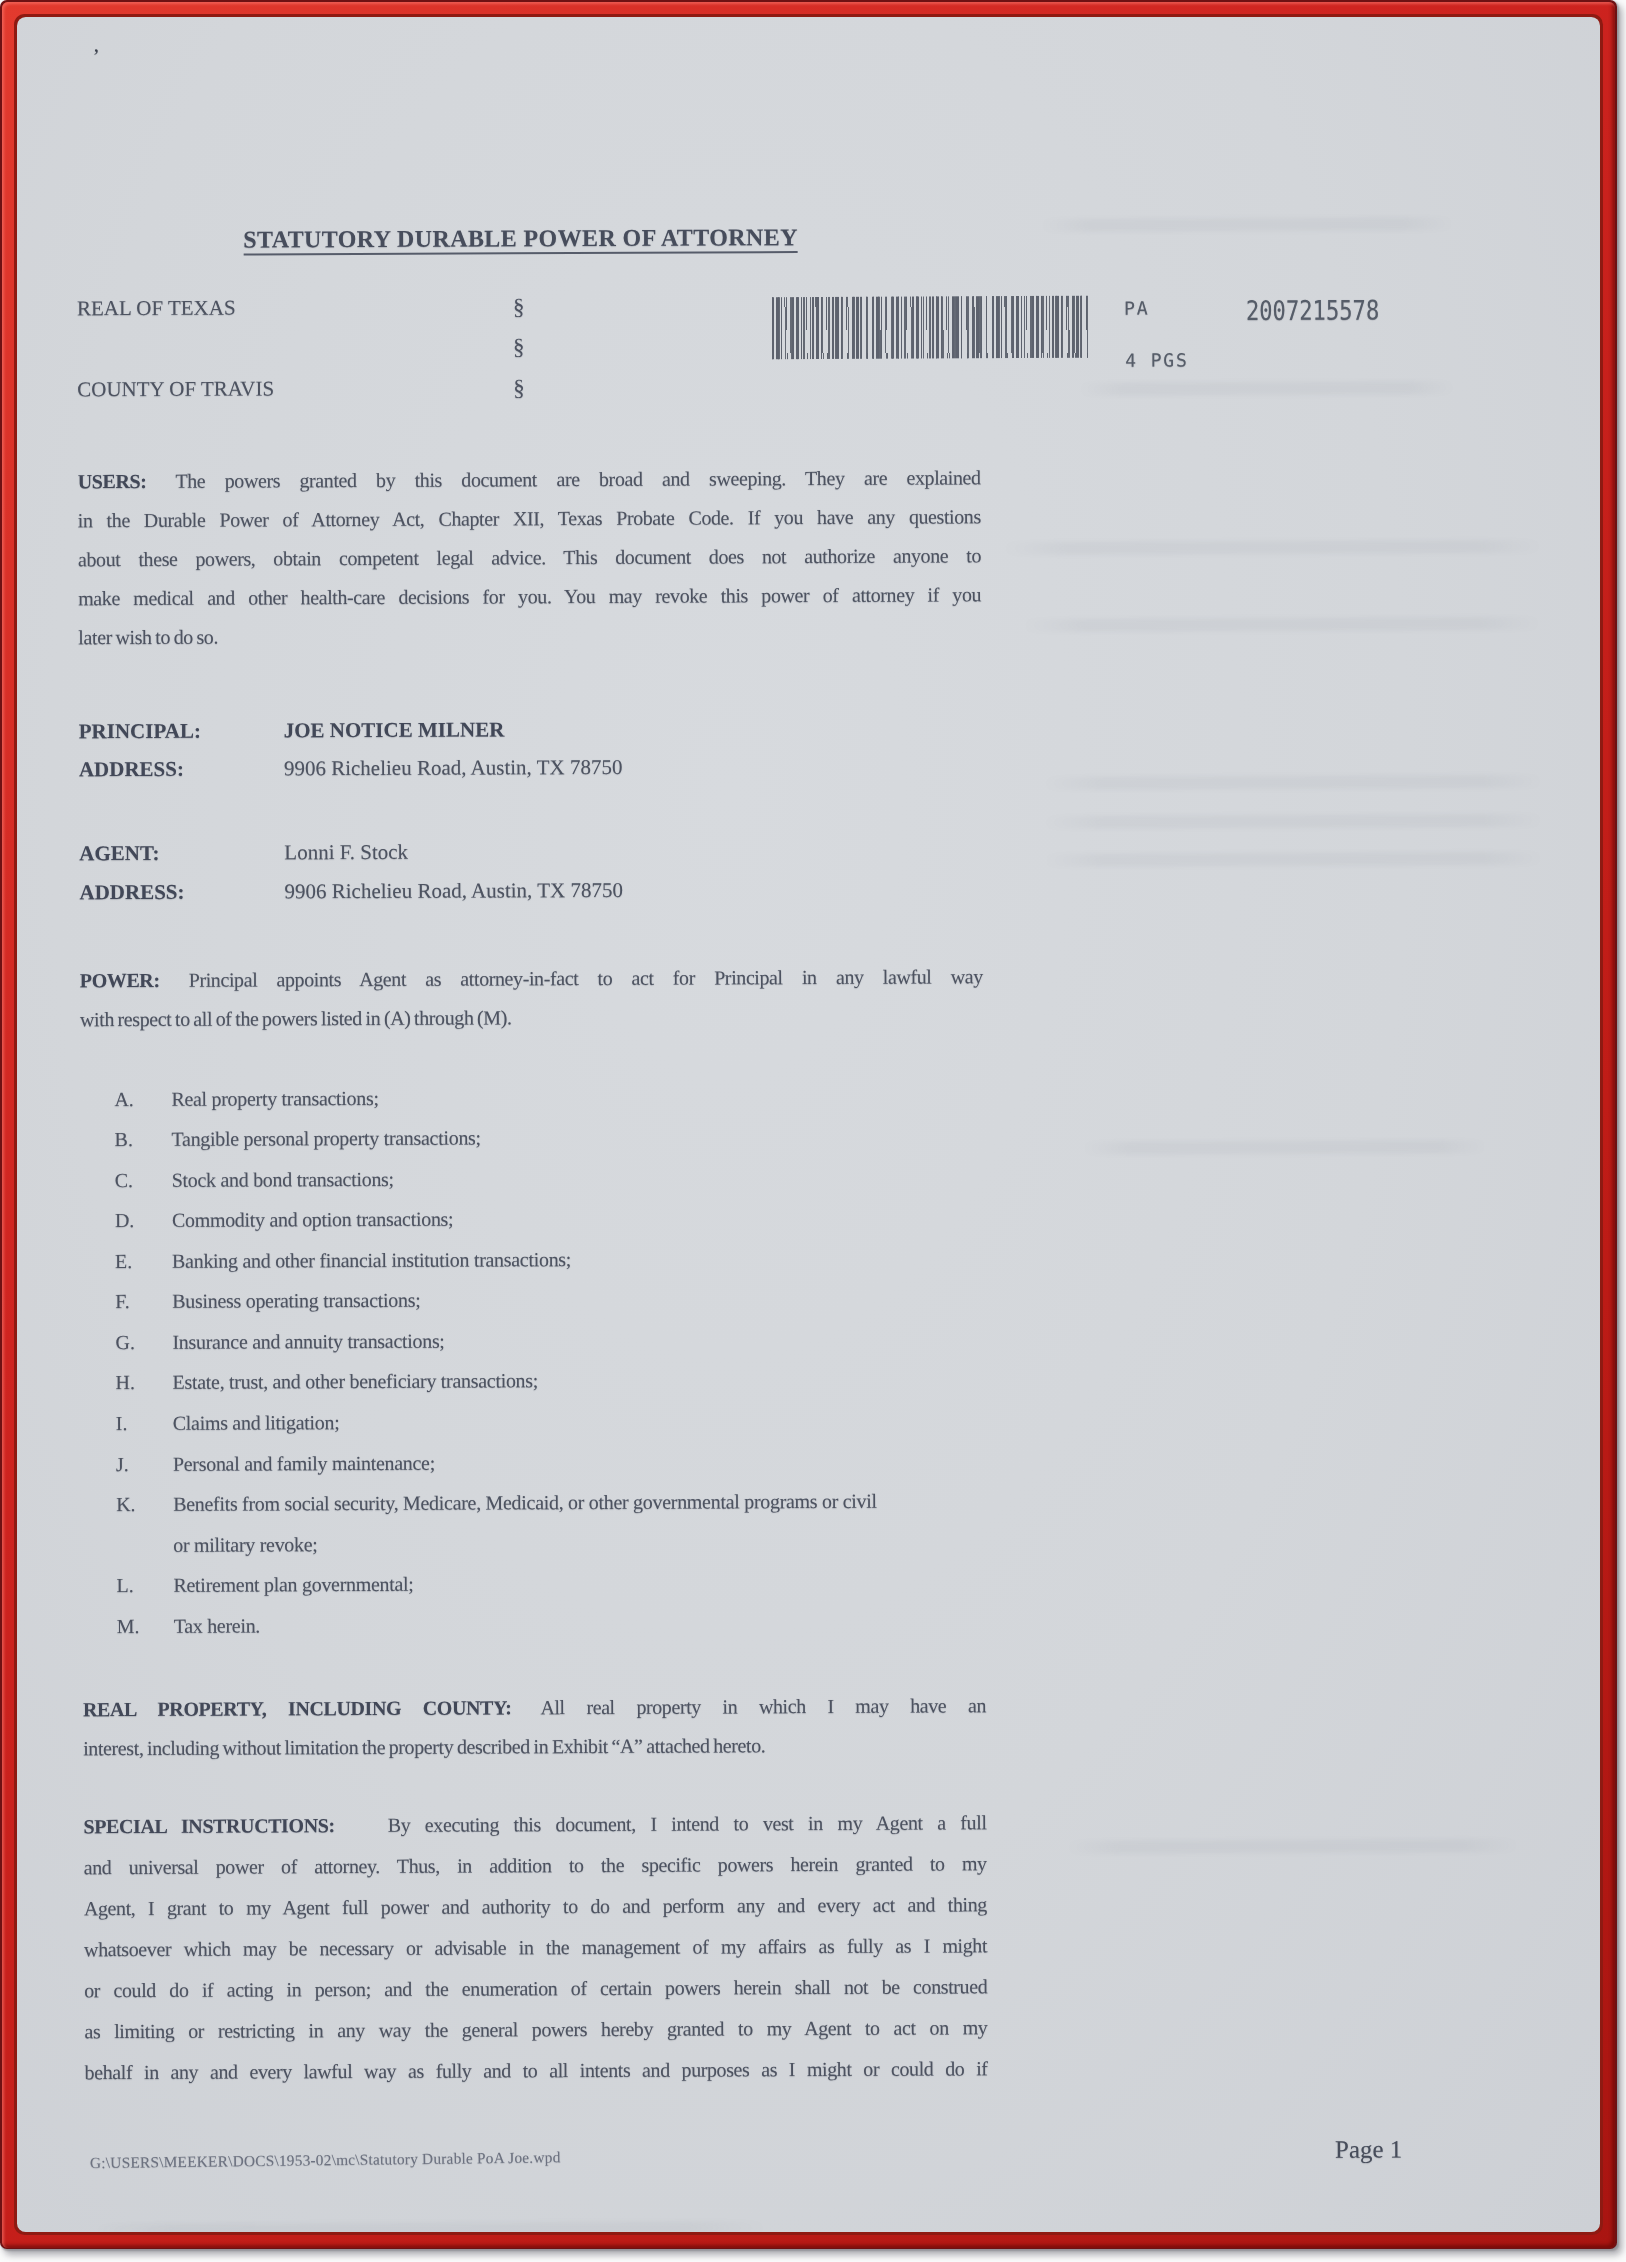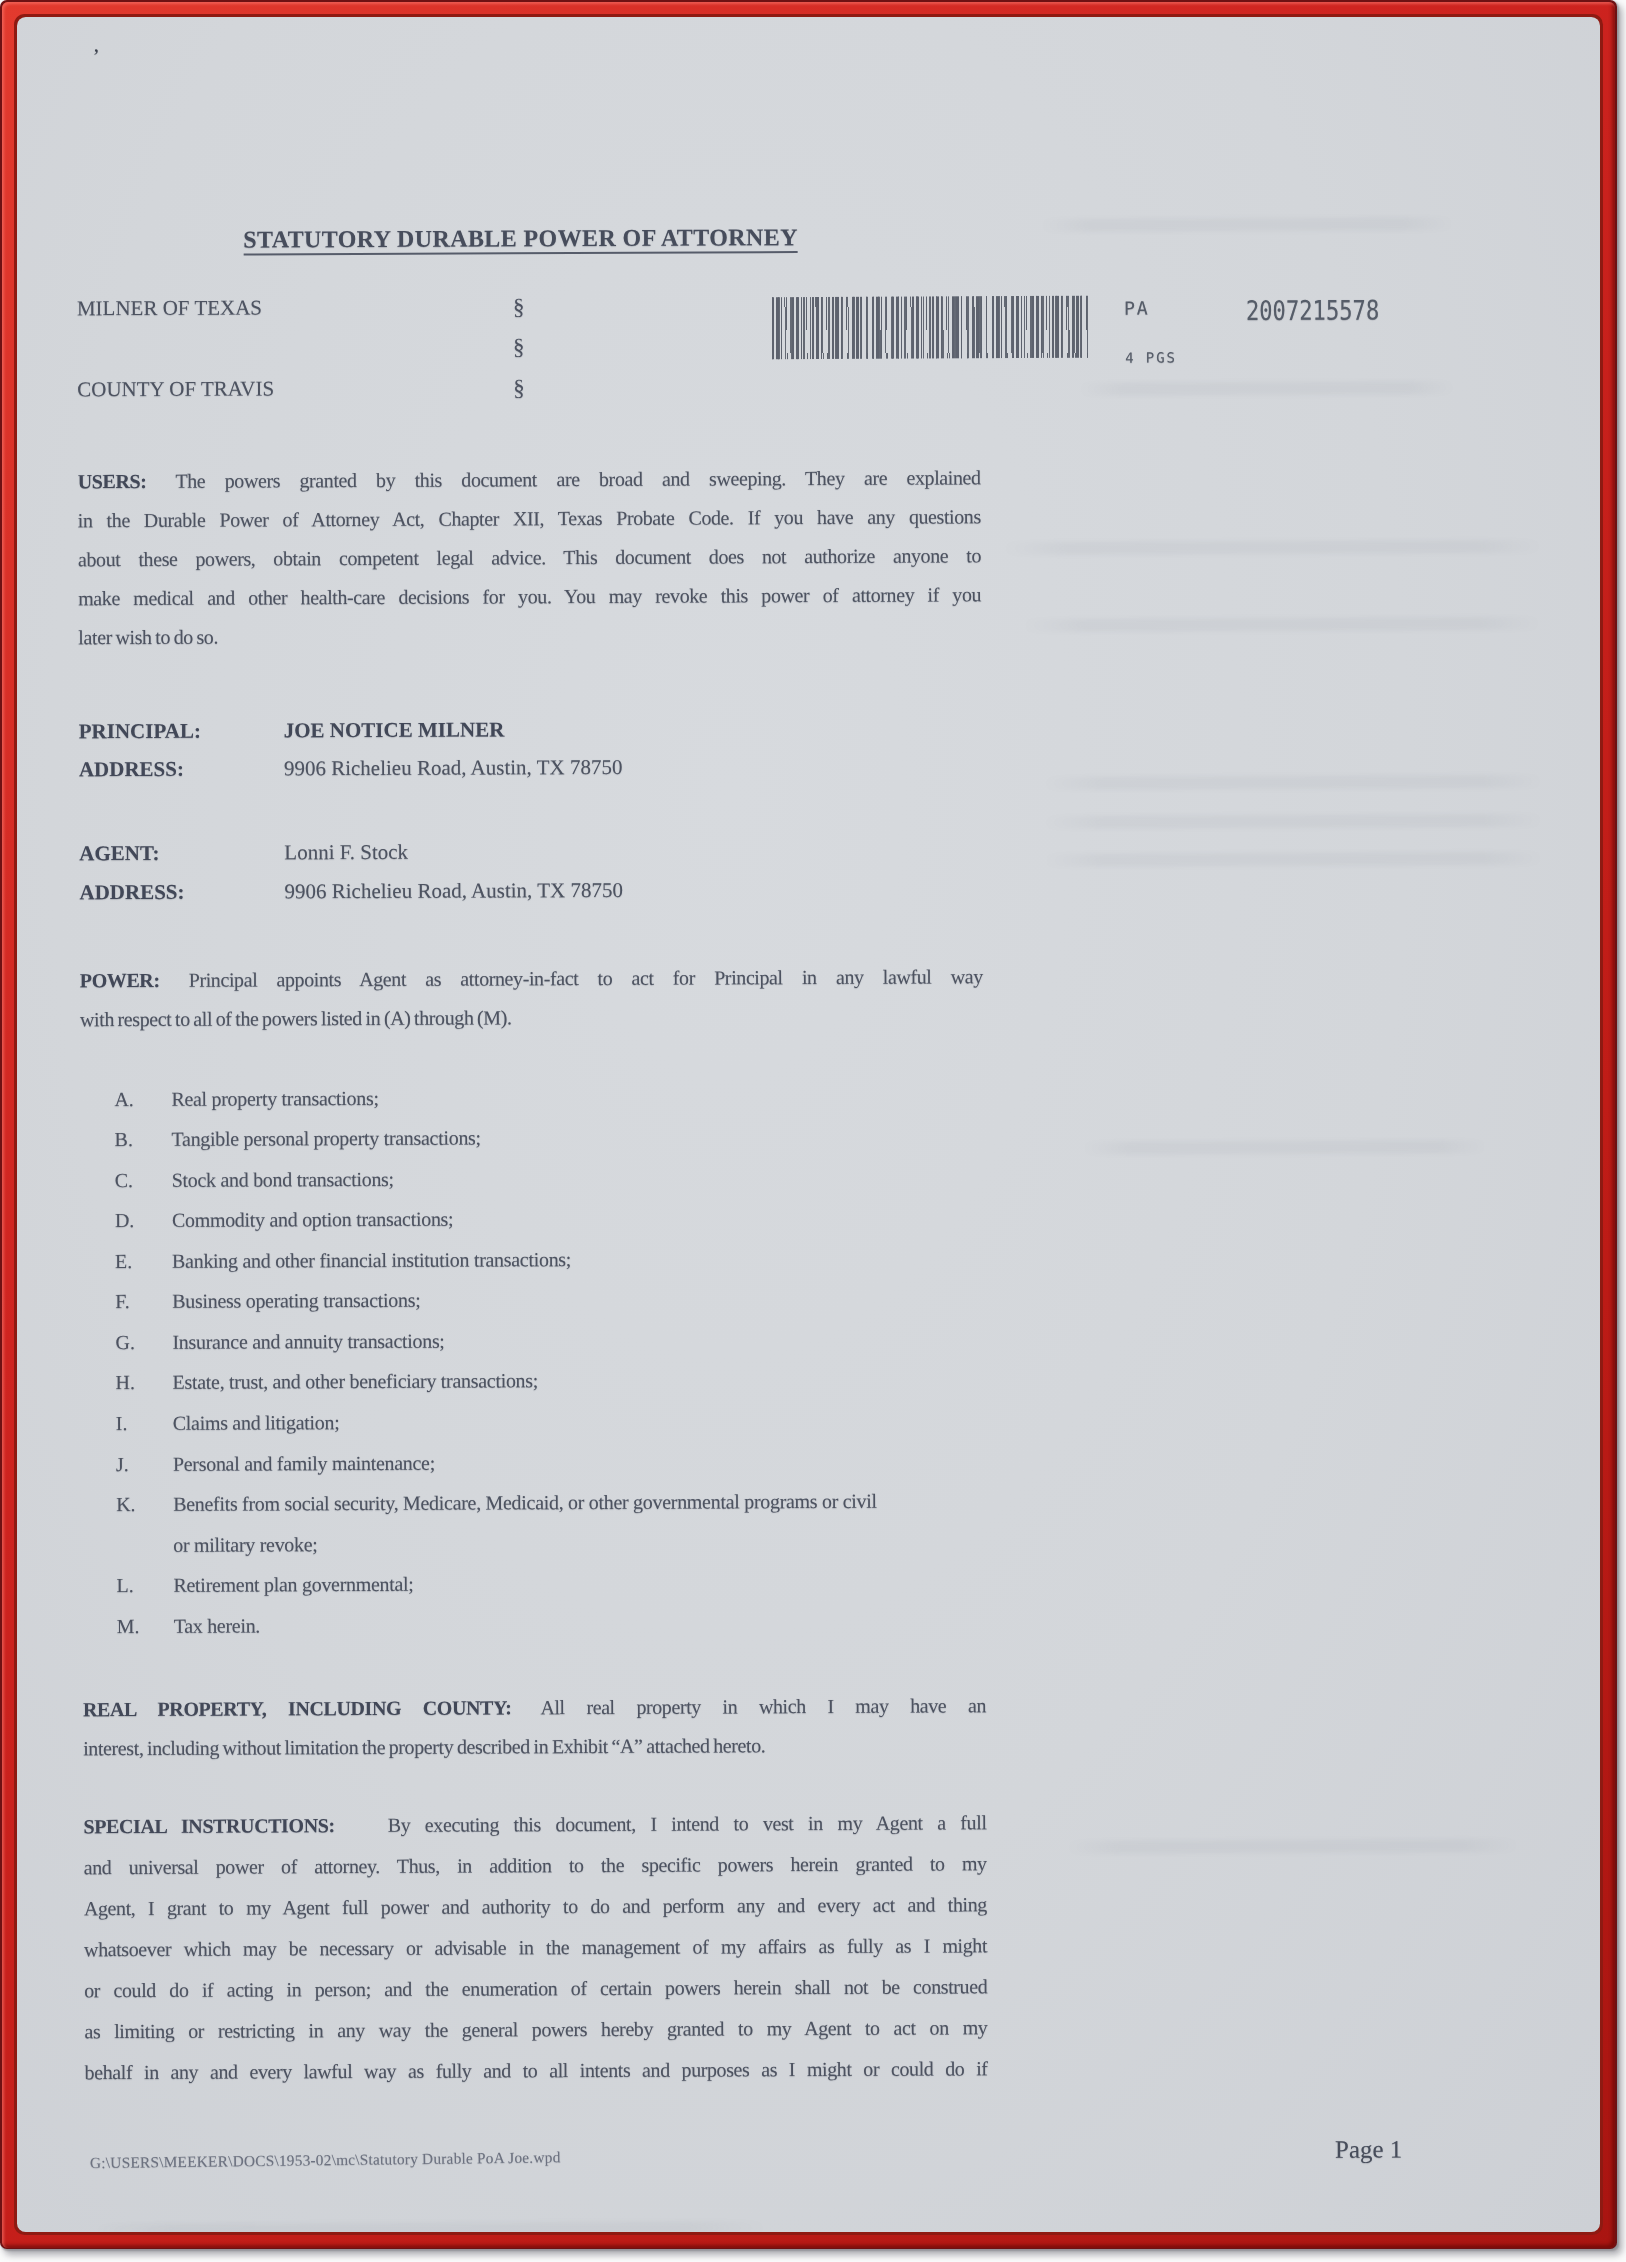"MILNER OF TEXAS" span { text: MILNER -> REAL }
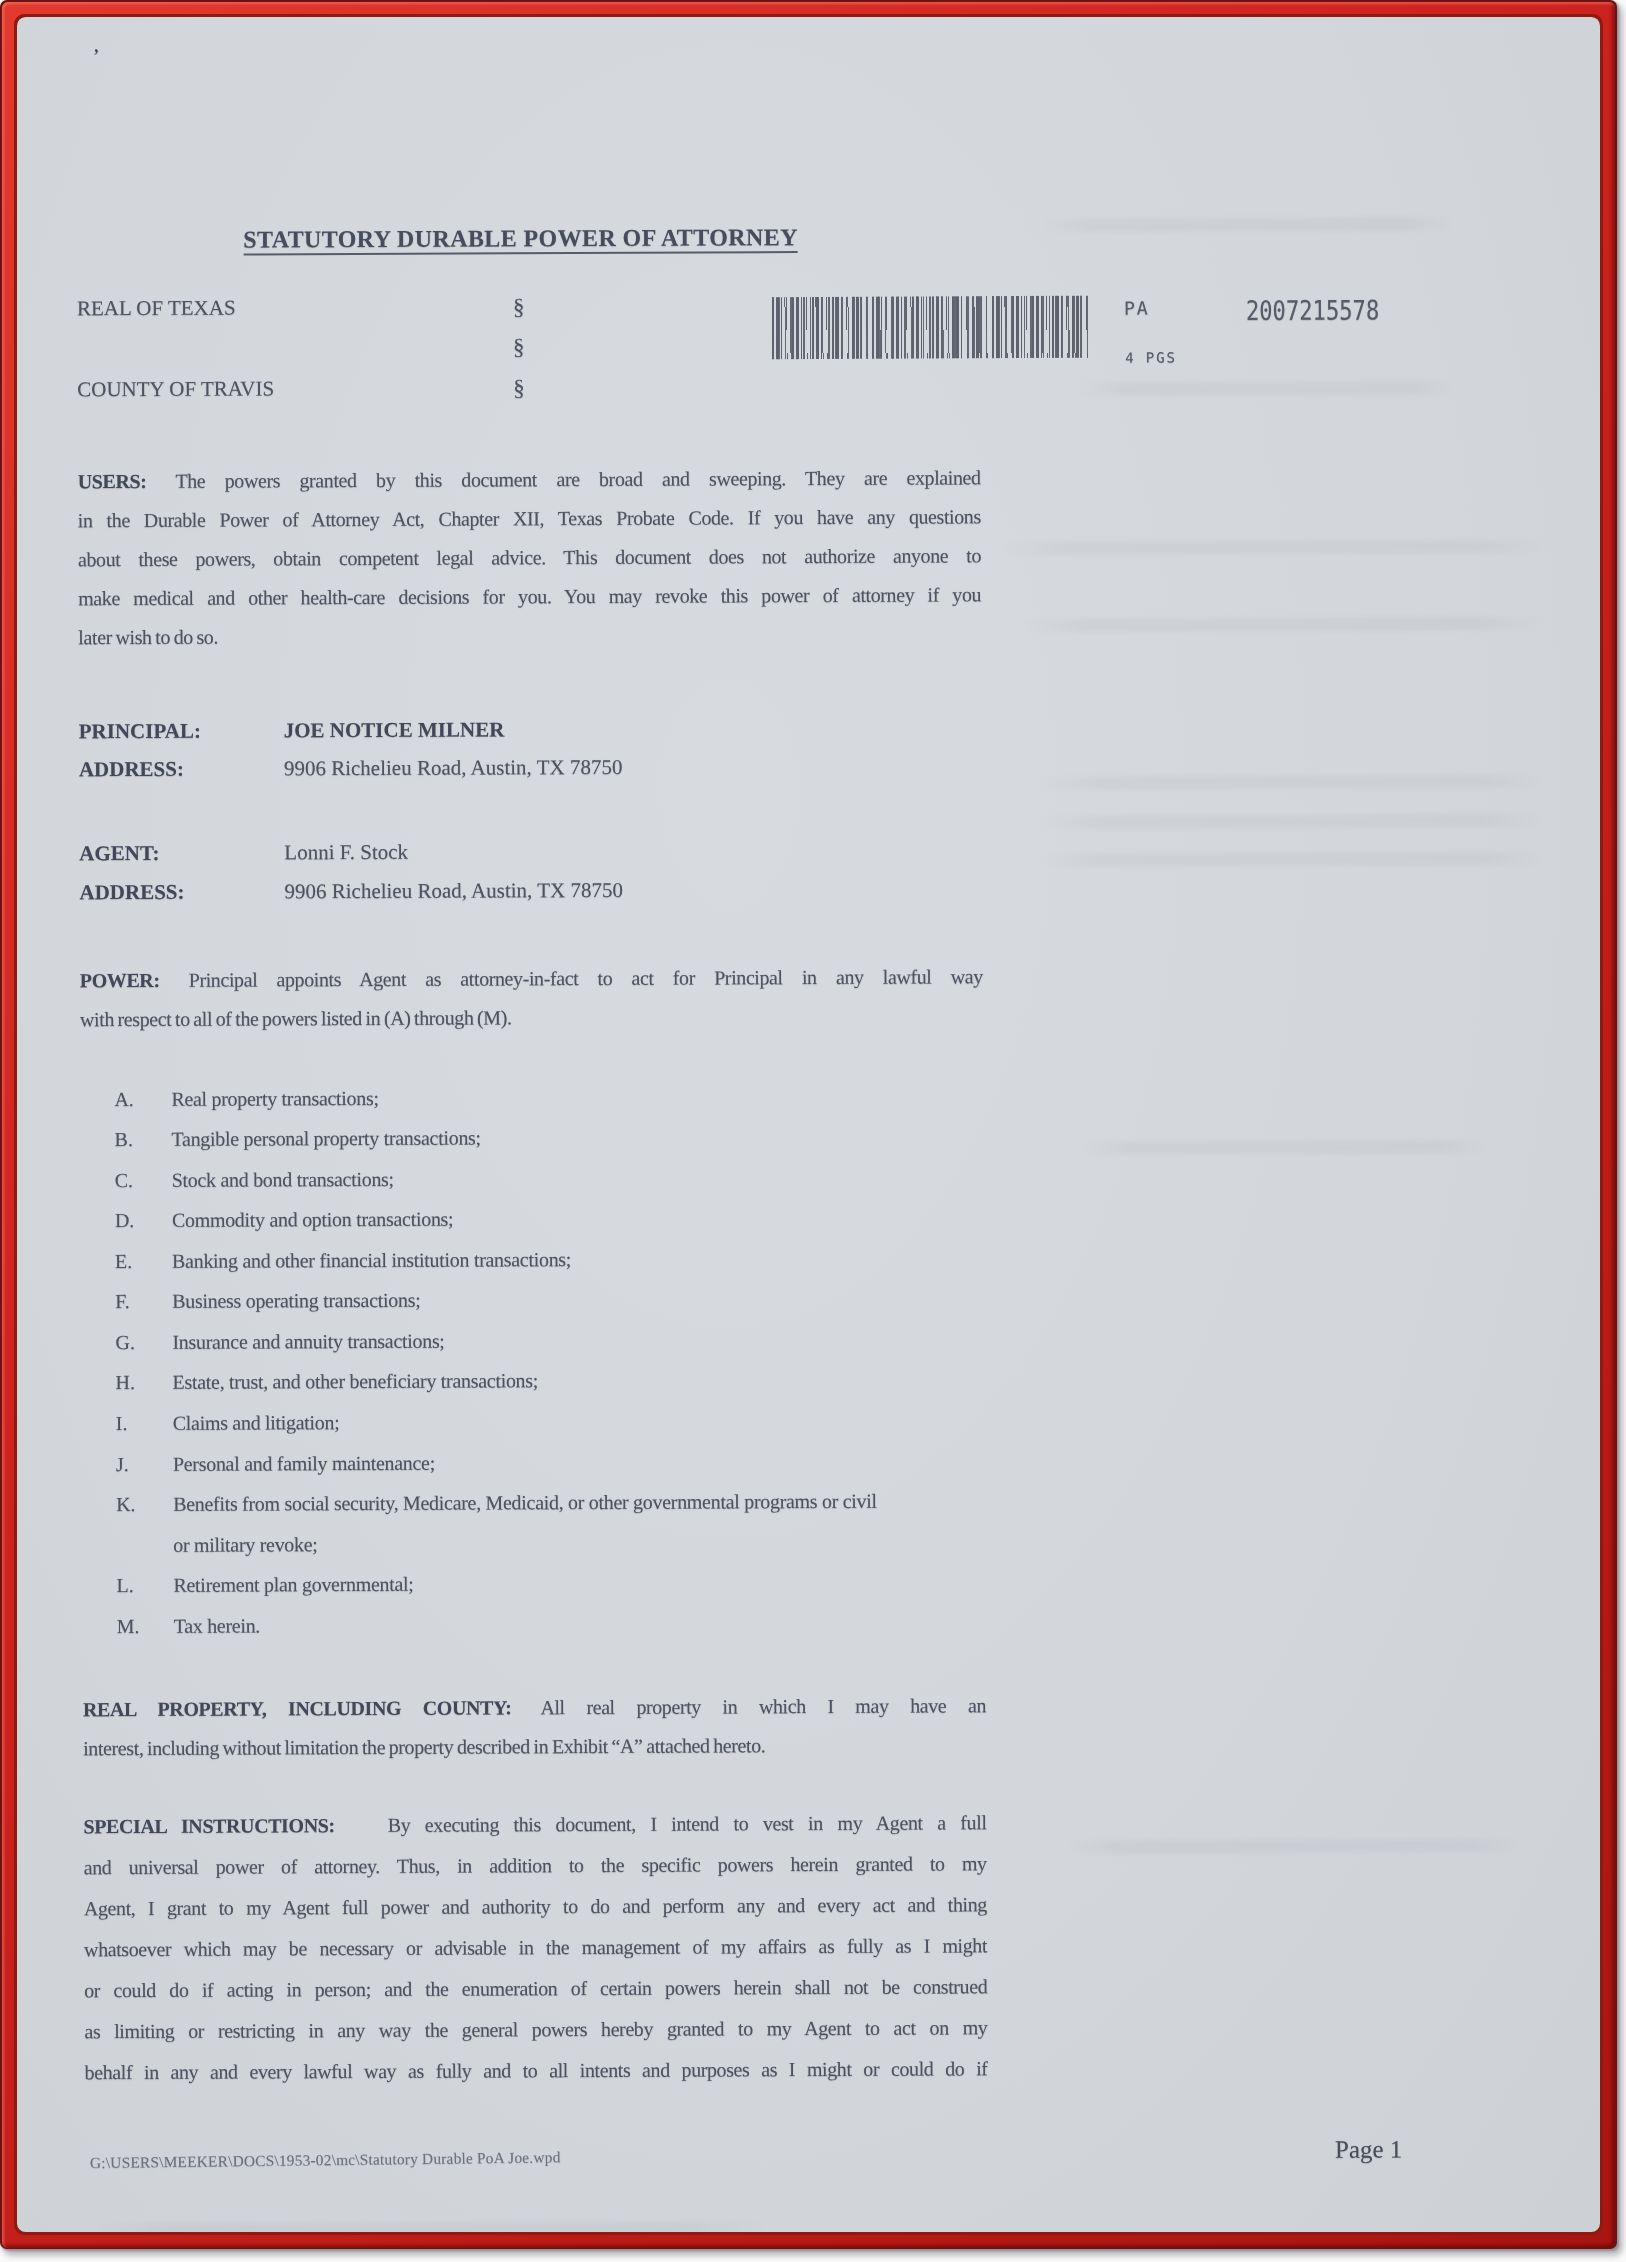"4 PGS" .stamp-pgs { font-size: 14px -> 18px }
